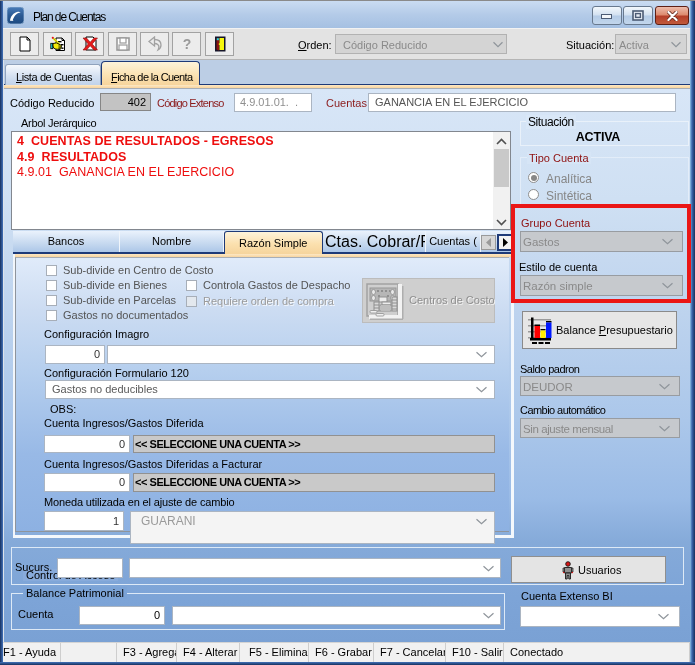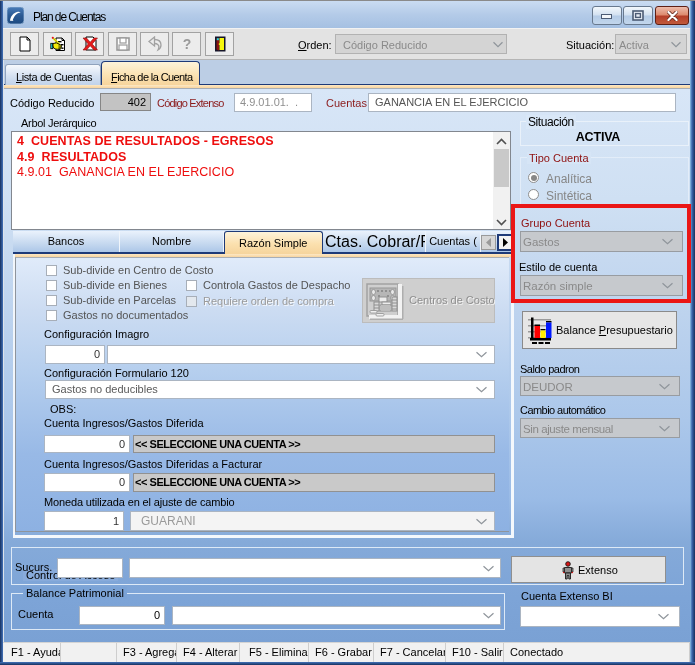"GUARANI" div.abs { height: 20px -> 33px }
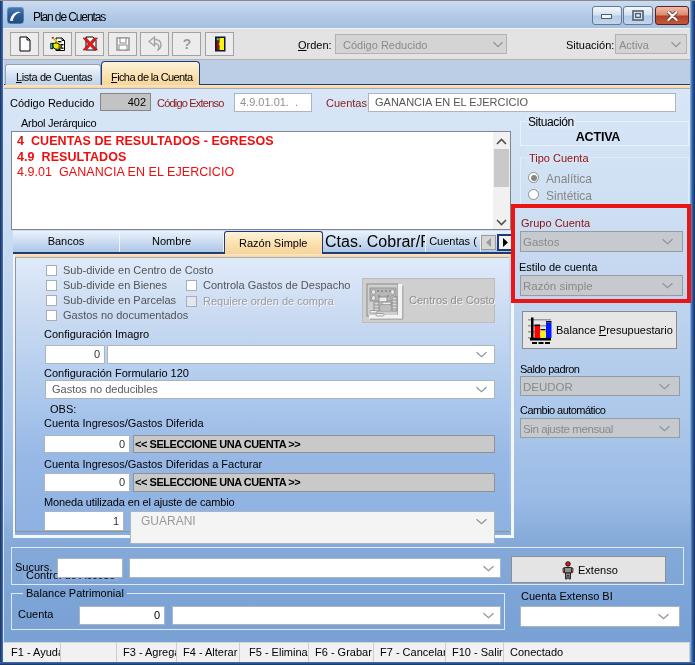"Extenso" div.lbl { text: Extenso -> Usuarios }
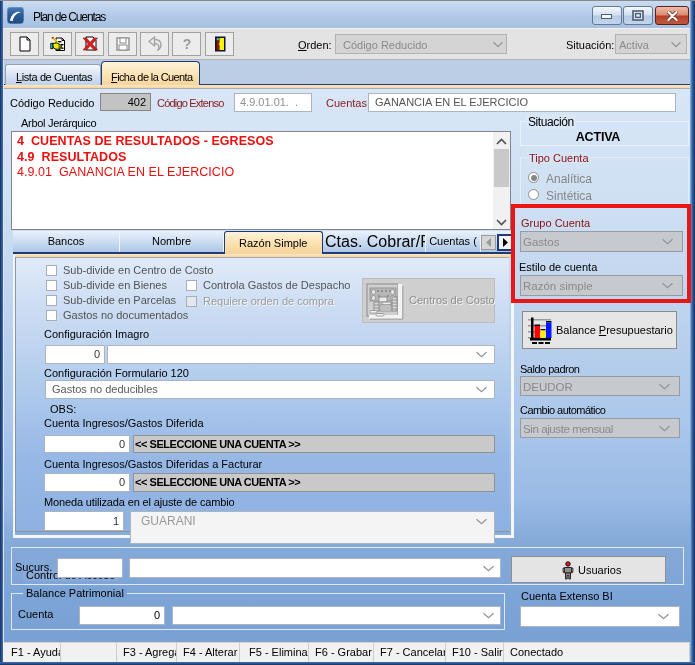"F1 - Ayuda" div.abs { padding-left: 8px -> none }
